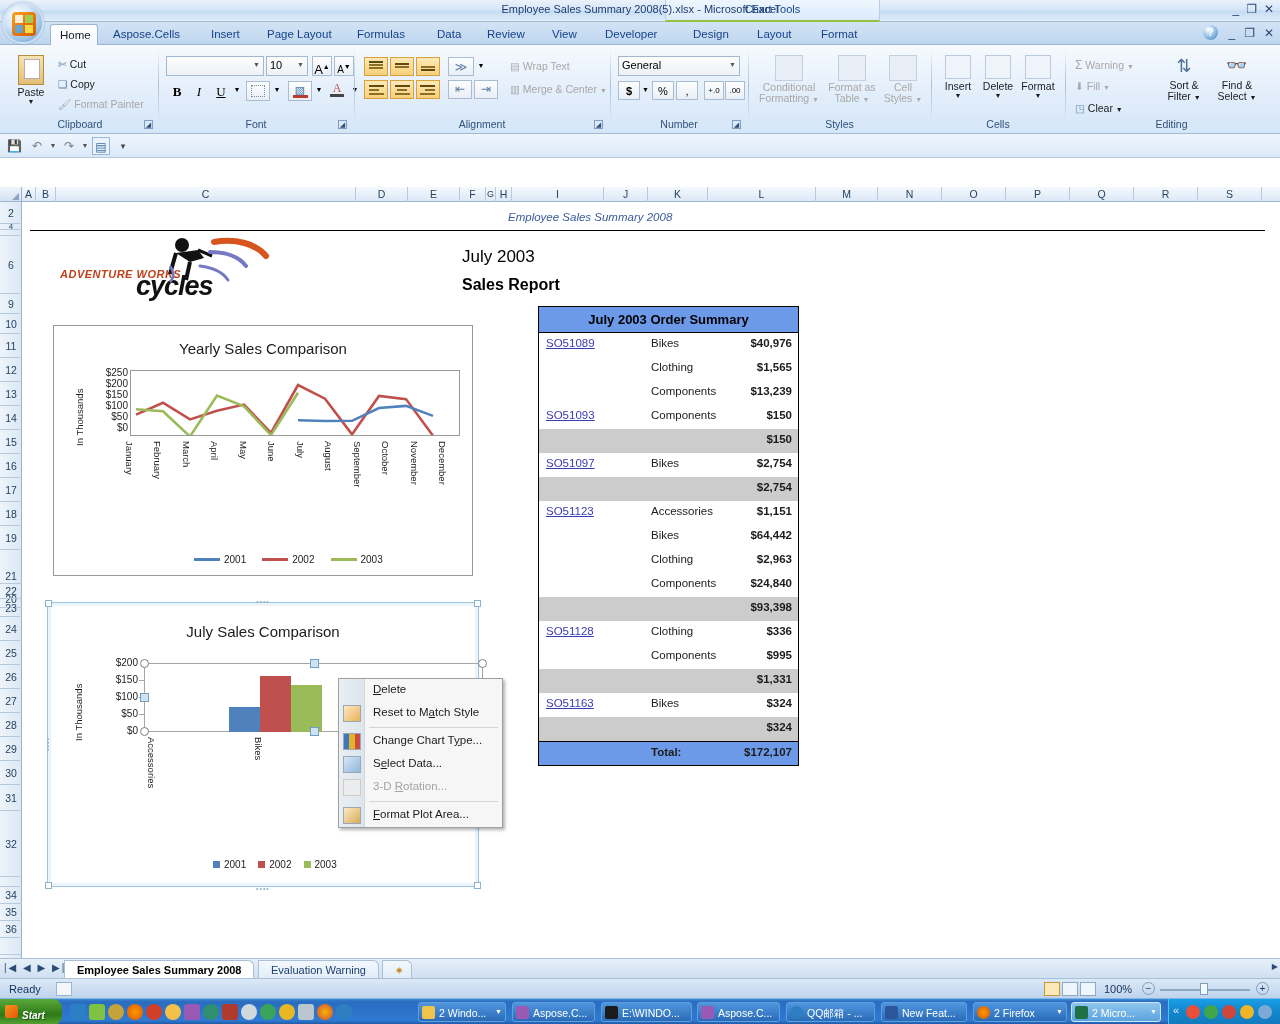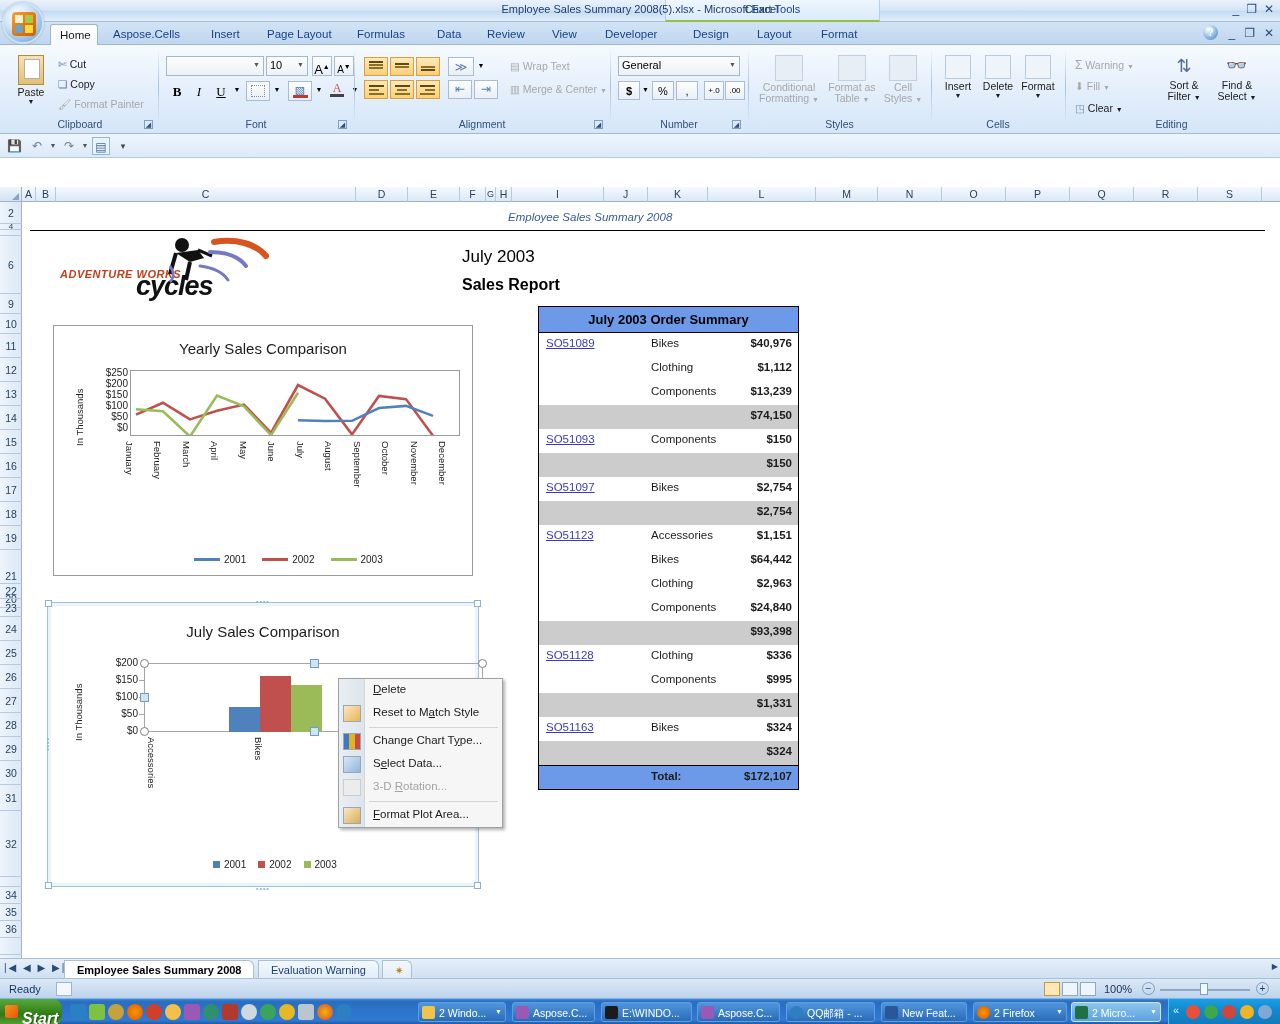"$1,112" span.ocell-amt { text: $1,112 -> $1,565 }
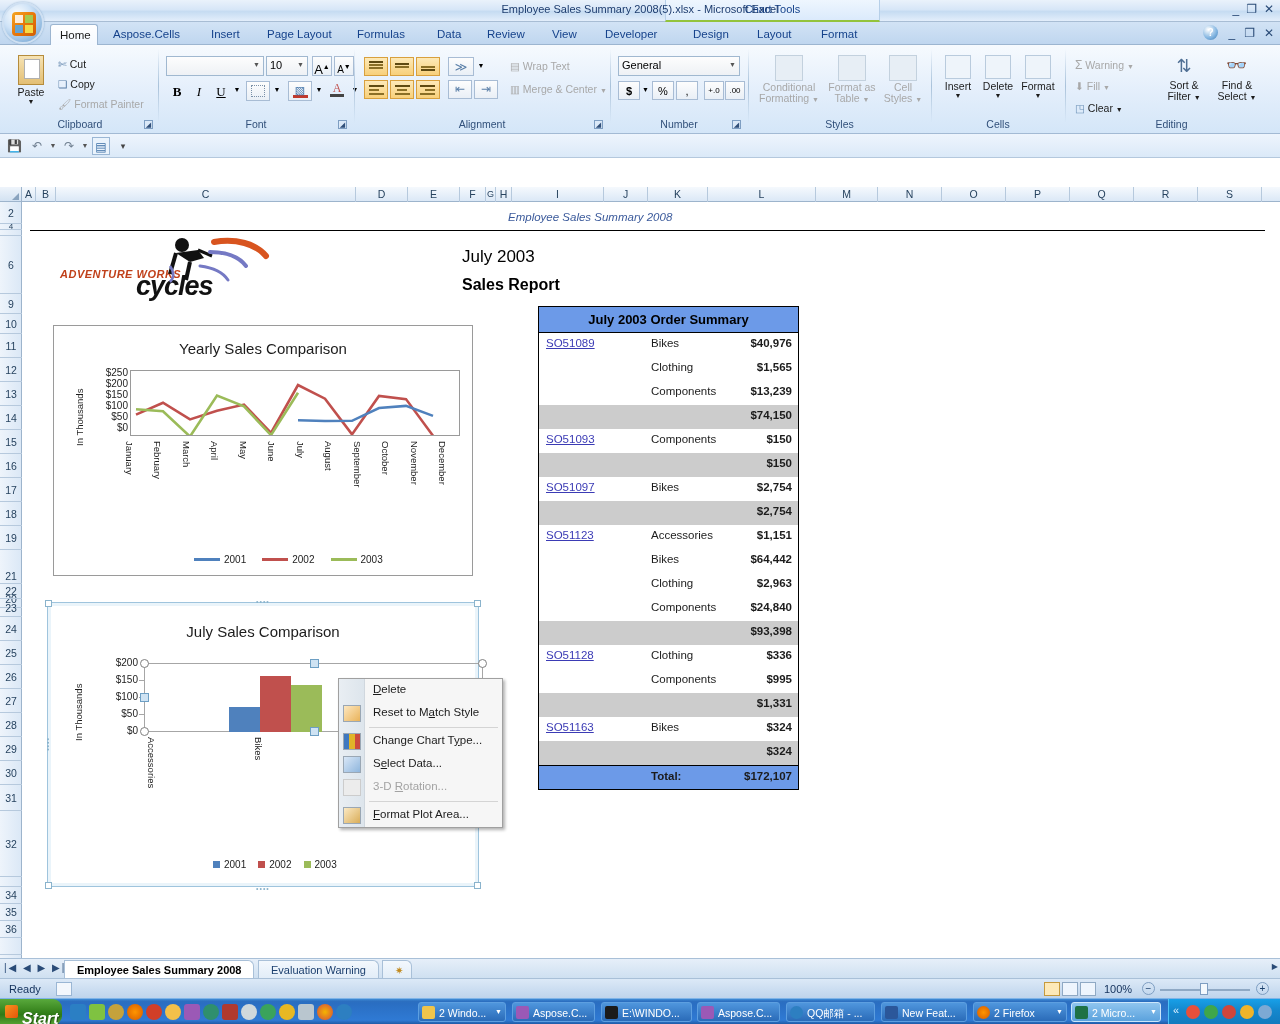"$74,150" div.orow { html: <div> <span>$74,150</span> </div> -> none }
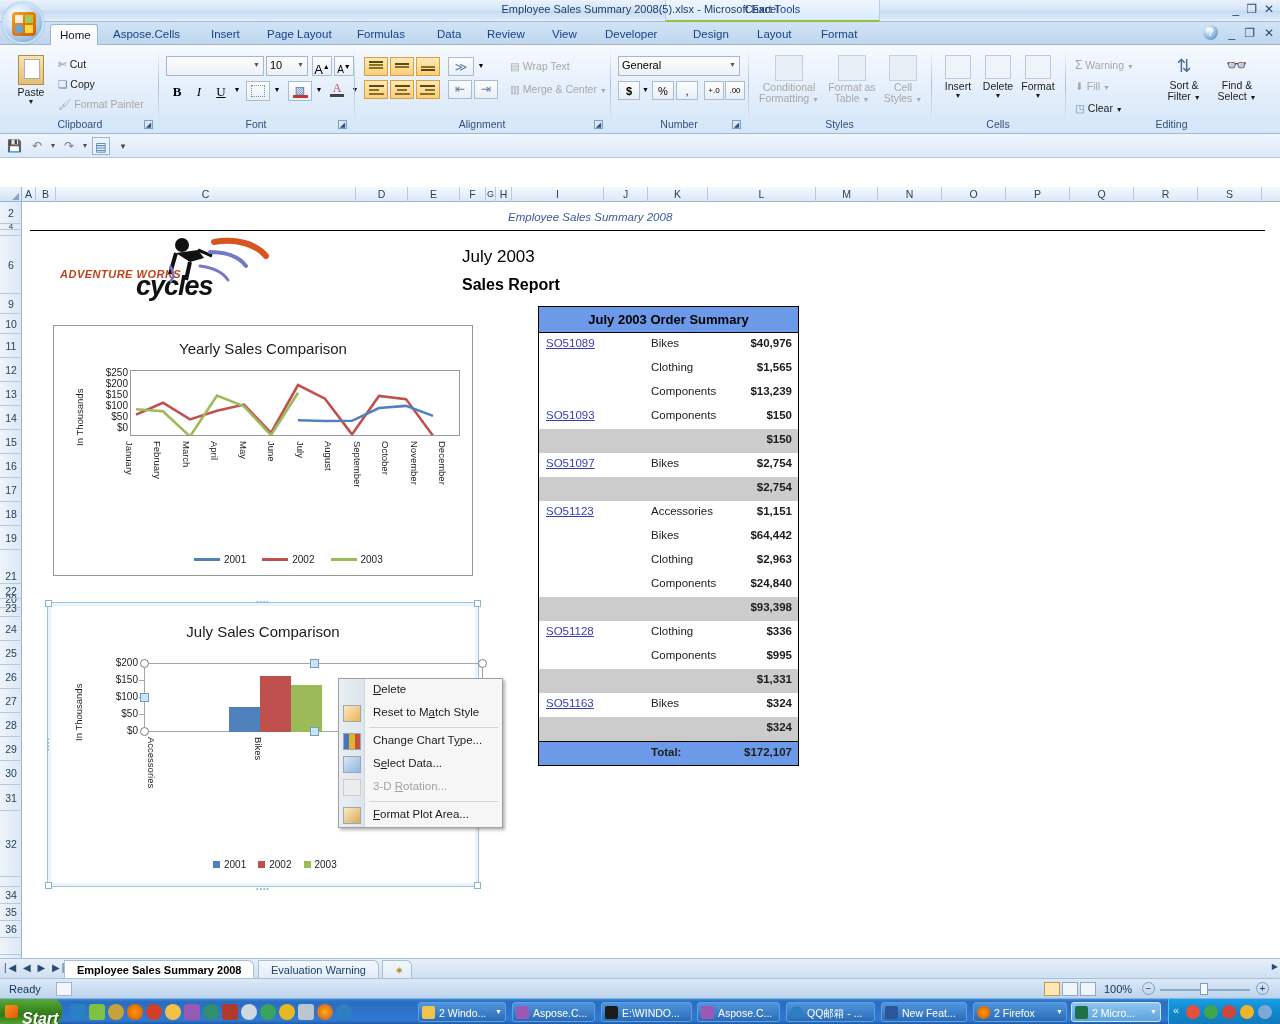"Start" .startbtn { font-size: 16px -> 10px }
